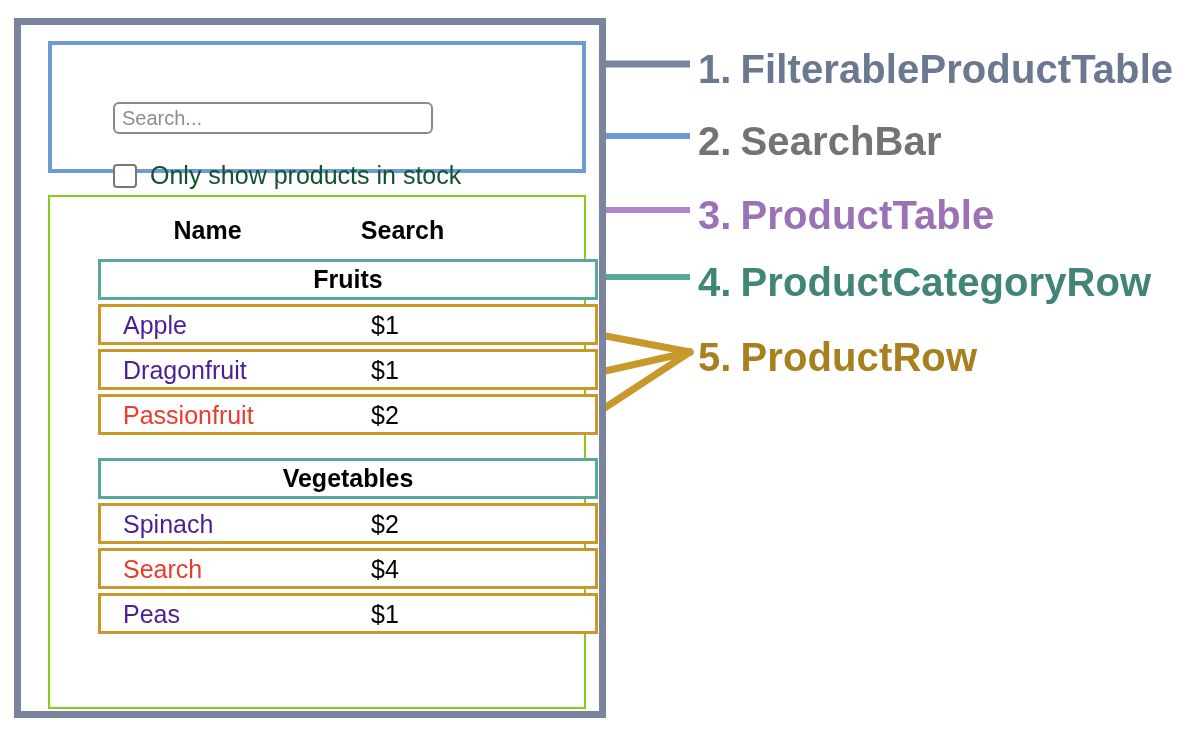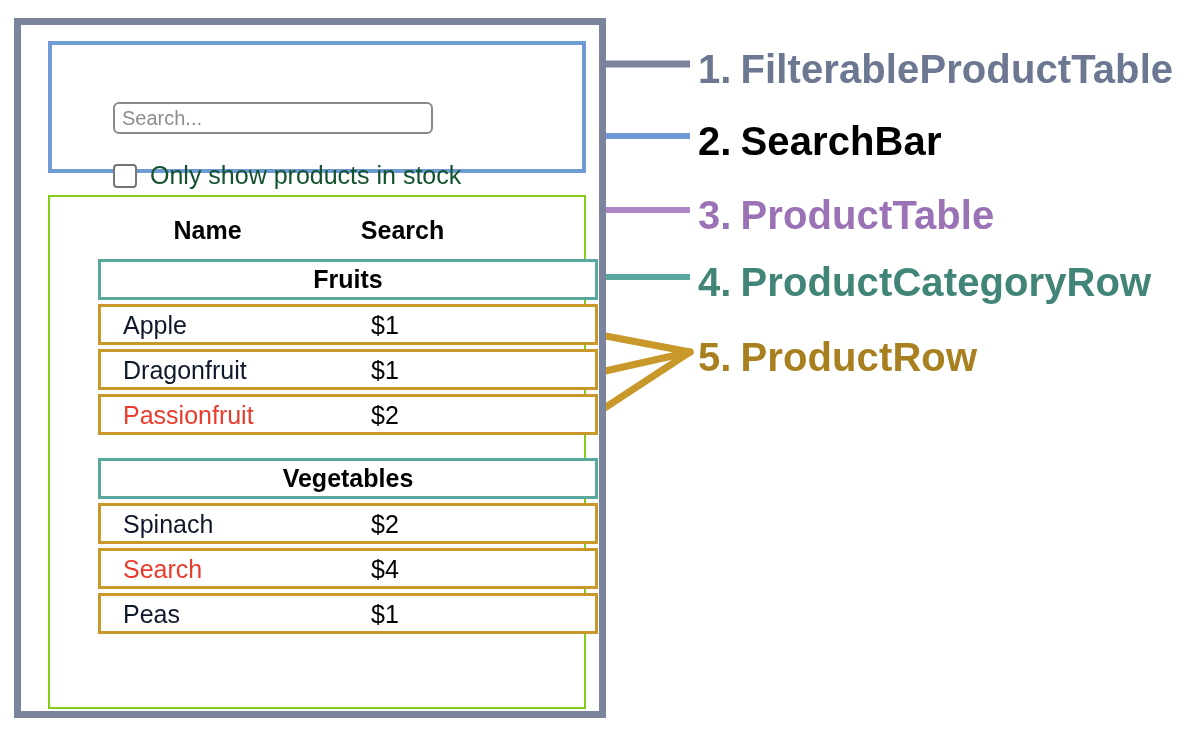"2. SearchBar" div.legend-item { color: #000000 -> #737373 }
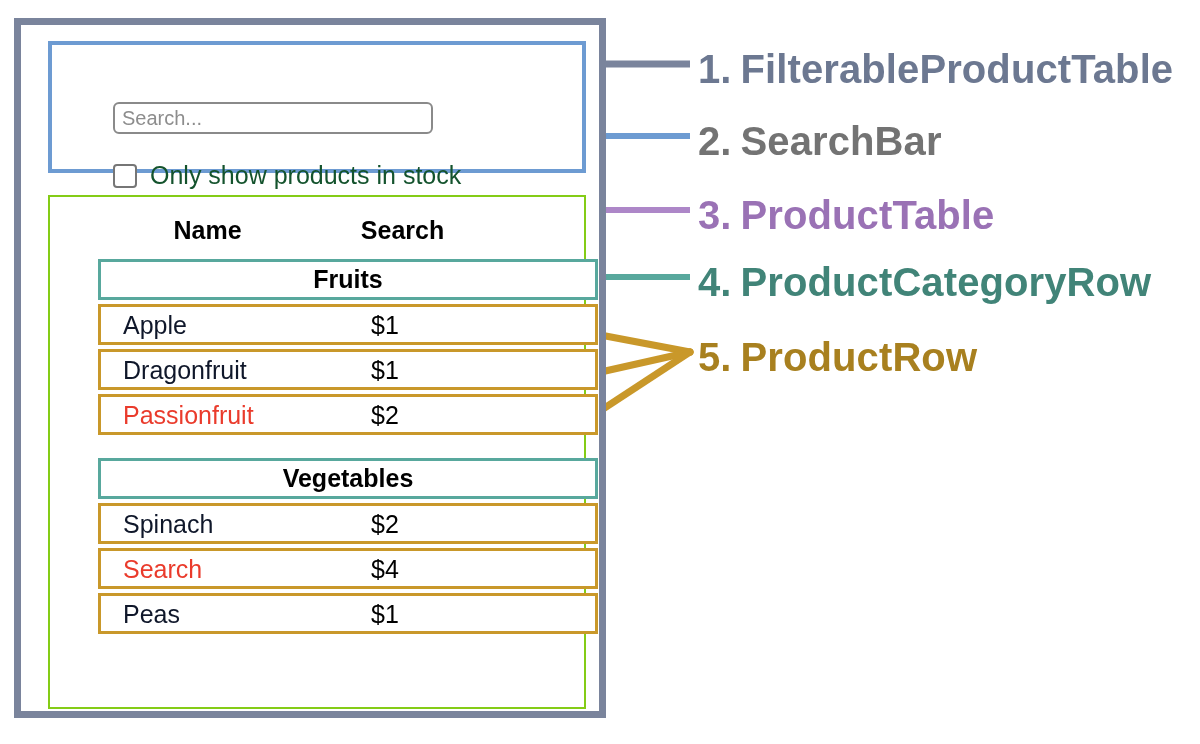"Apple" .product-row .cell-name { color: #0f172a -> #4c1d95 }
